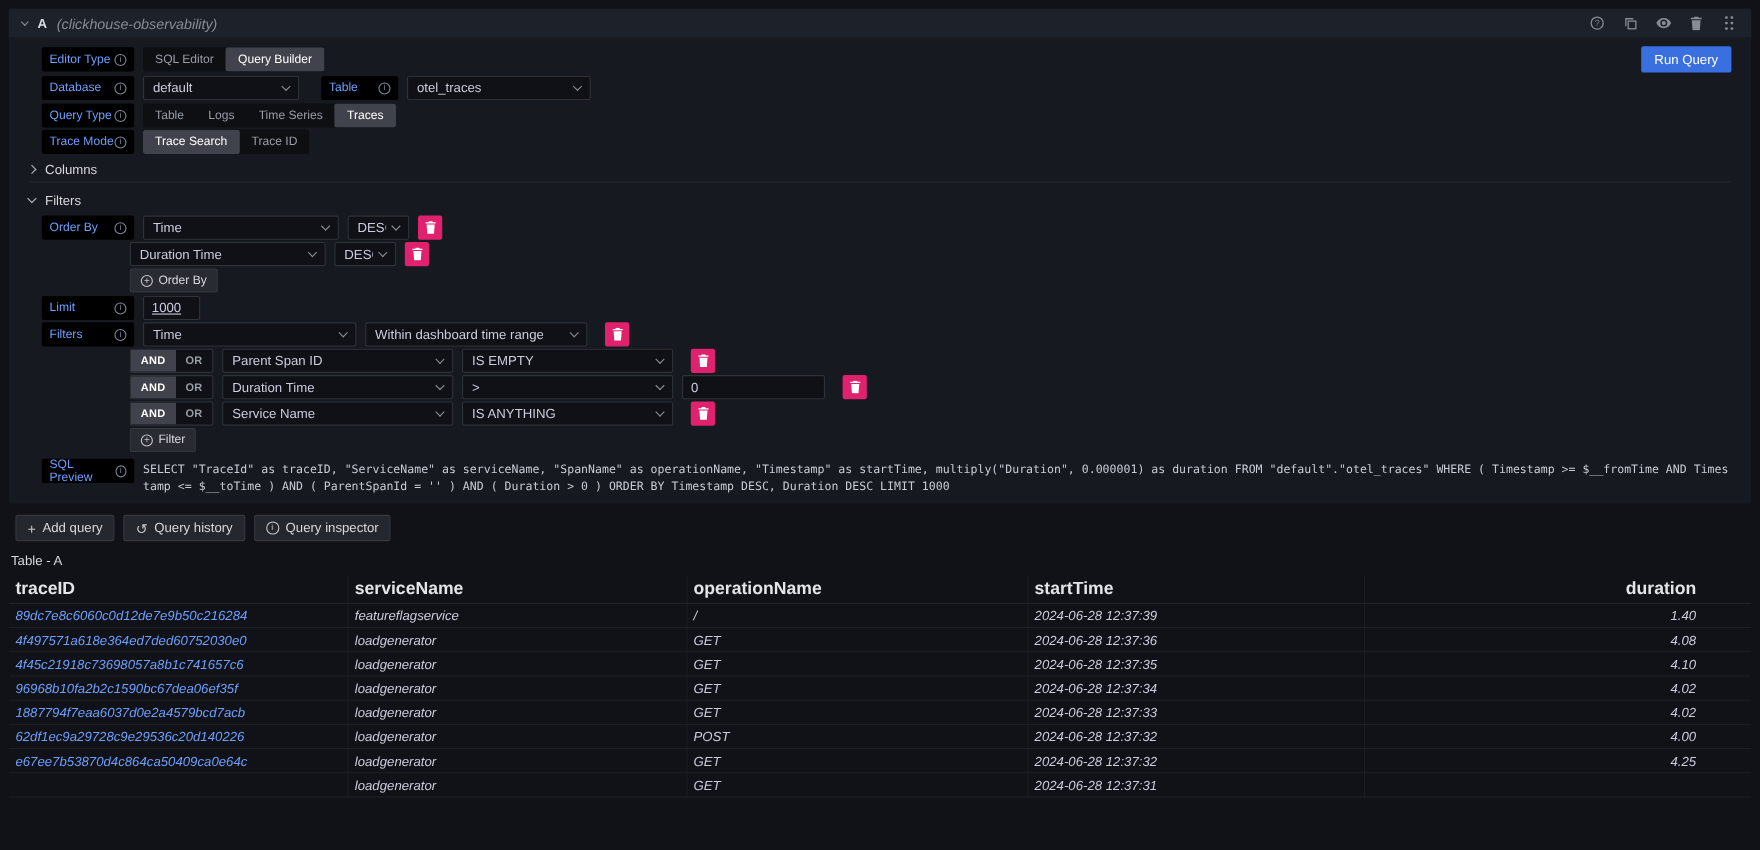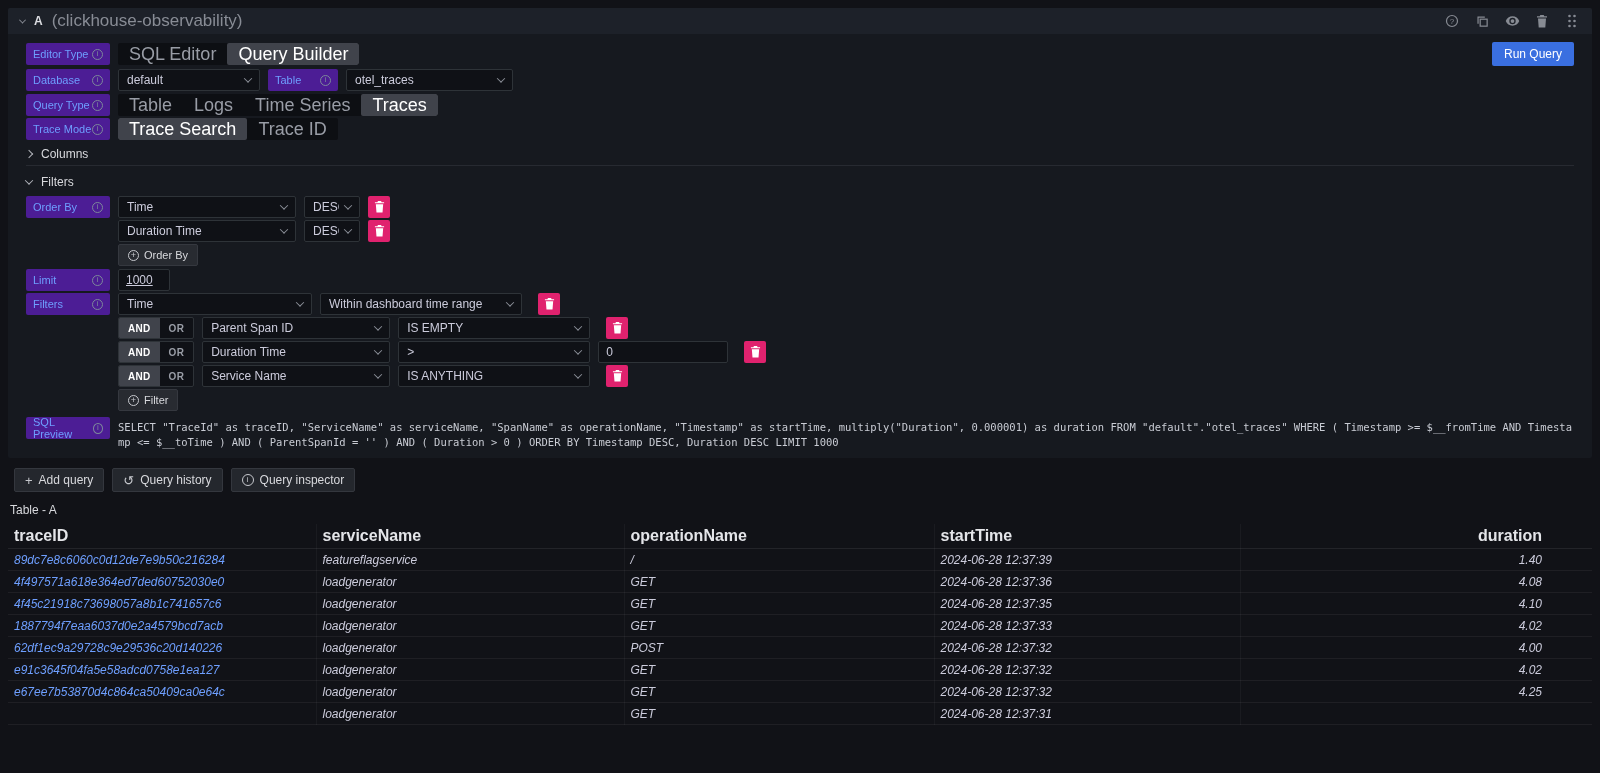"(clickhouse-observability)" .dsname { font-size: 17px -> 13px; font-style: none -> italic }
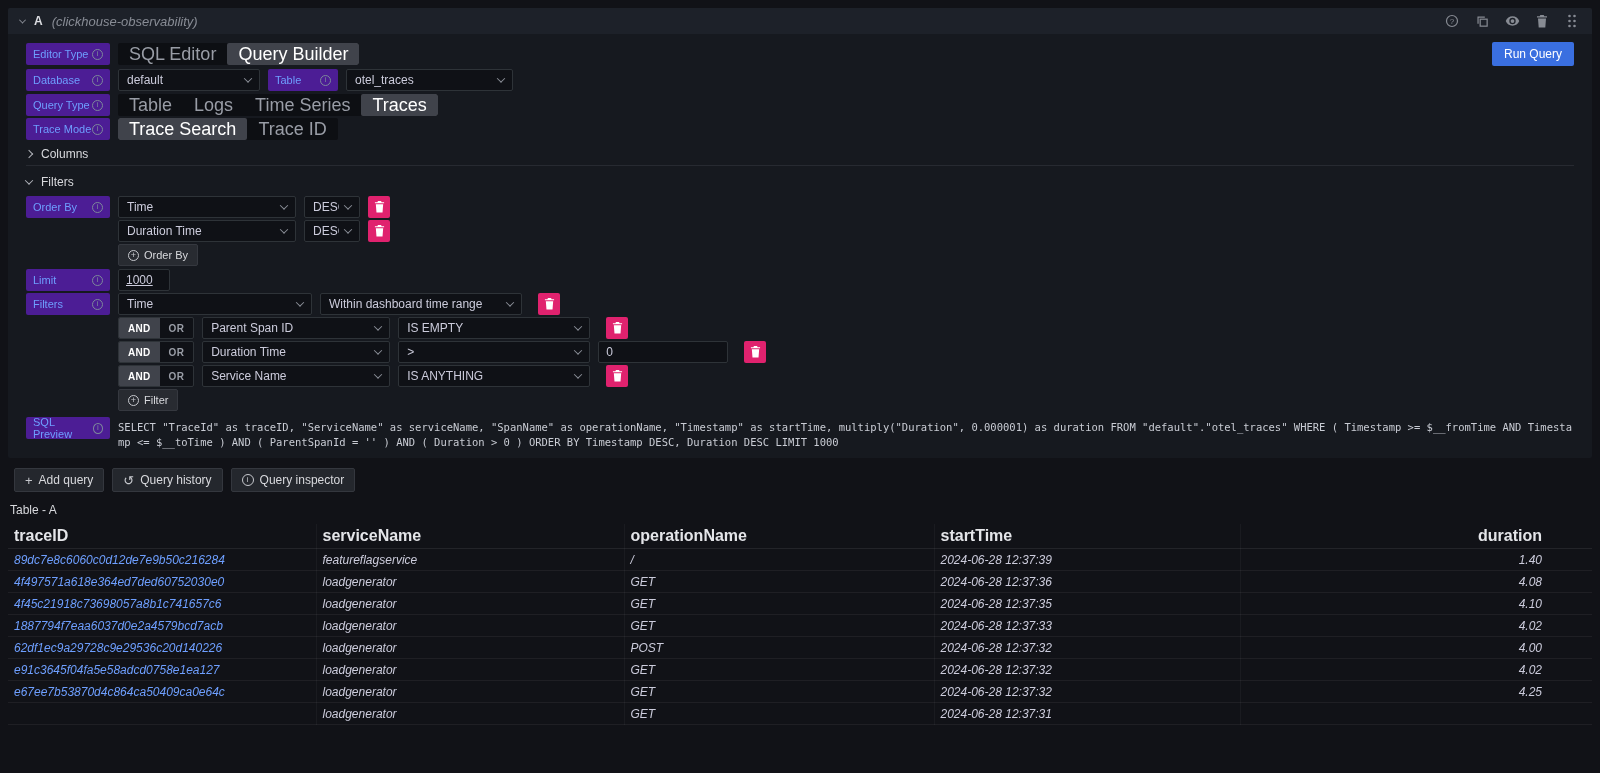"Editor Type" .lbl { background: #4c1d95 -> #000000; margin-left: none -> 12px }
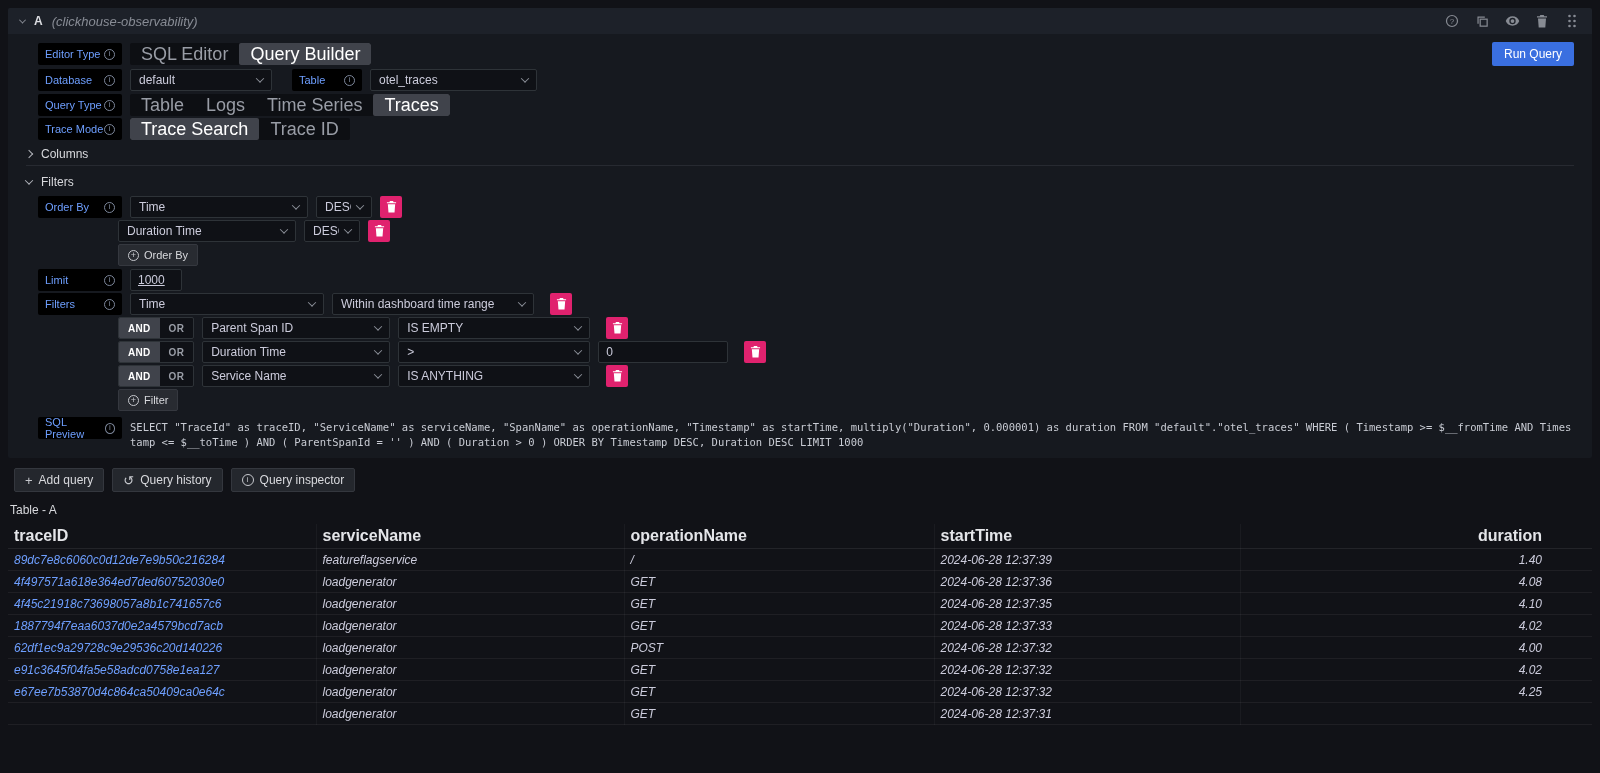"SQL Editor" .seg .opt { font-size: 18px -> 11px }
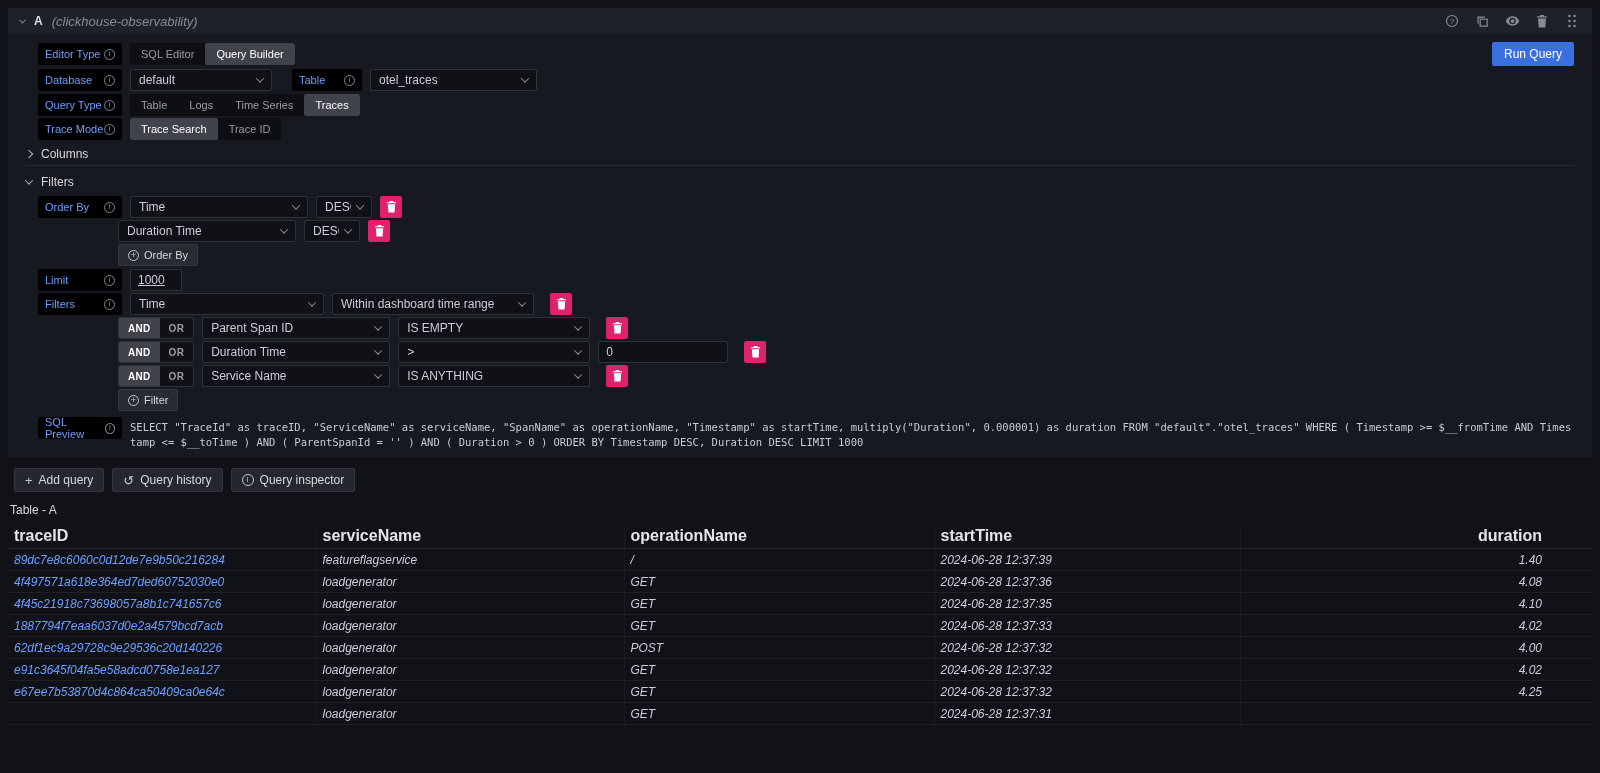"Parent Span ID" .w-ffield { width: 188px -> 210px }
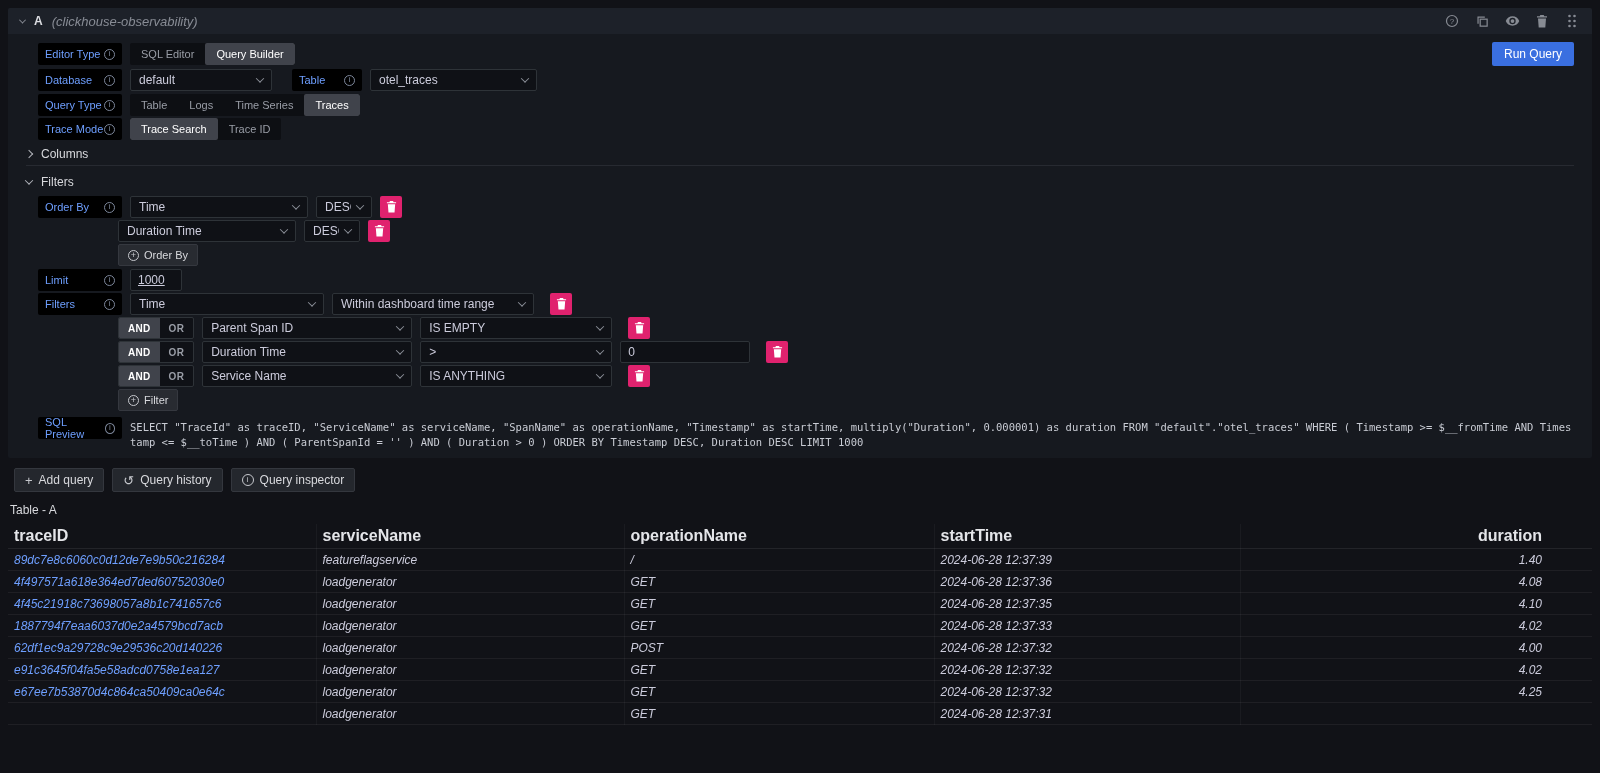"96968b10fa2b2c1590bc67dea06ef35f" tr { html: none -> <tr> <td><a>96968b10fa2b2c1590bc67dea06ef35f</a></td> <td>loadgenerator</td> <td>GET</td> <td>2024-06-28 12:37:34</td> <td>4.02</td> </tr> }
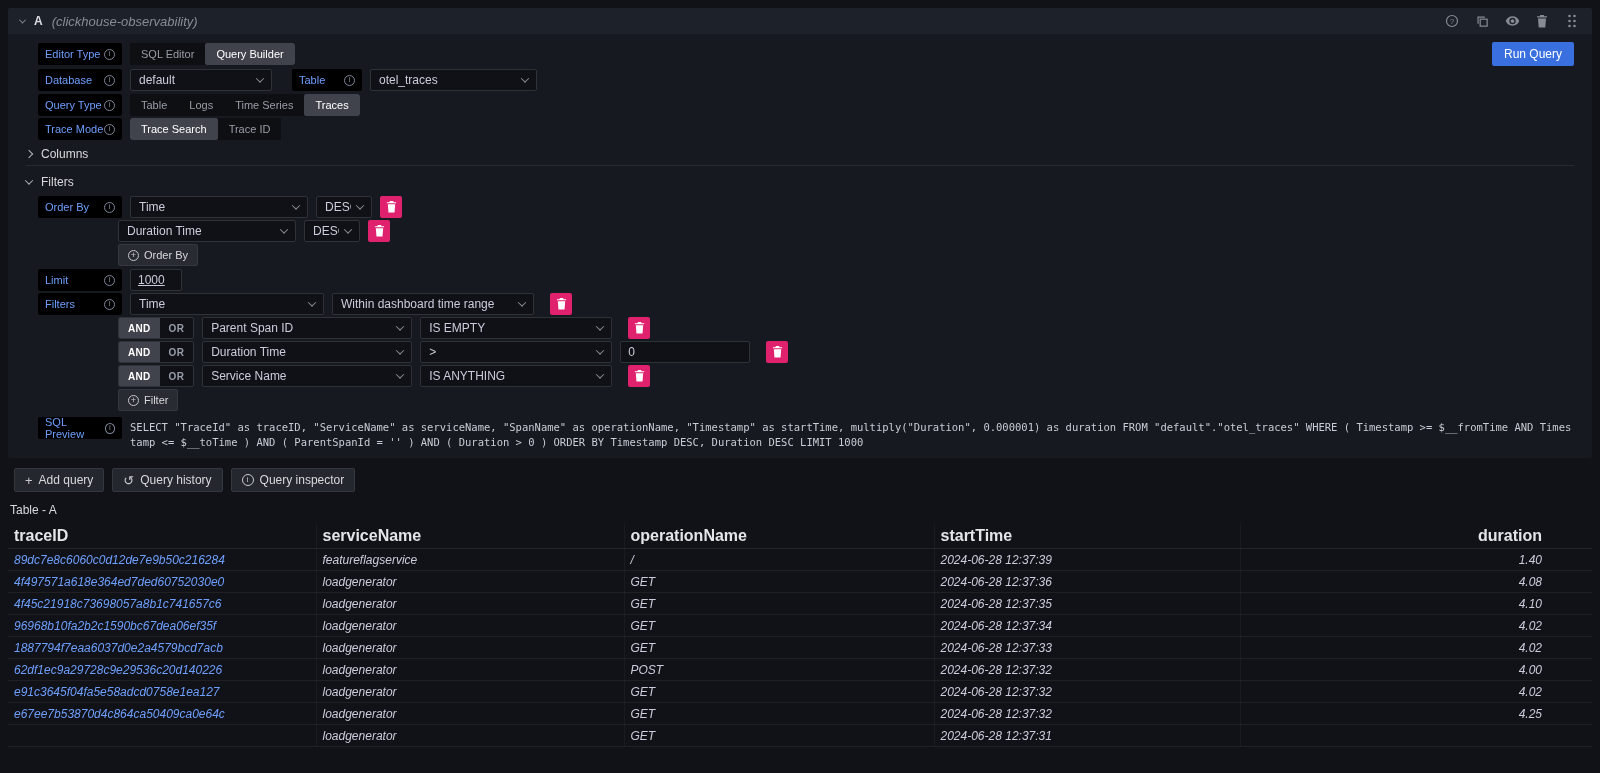"e91c3645f04fa5e58adcd0758e1ea127" tr { html: <tr> <td><a>e91c3645f04fa5e58adcd0758e1ea127</a></td> <td>loadgenerator</td> <td>GET</td> <td>2024-06-28 12:37:32</td> <td>4.02</td> </tr> -> none }
